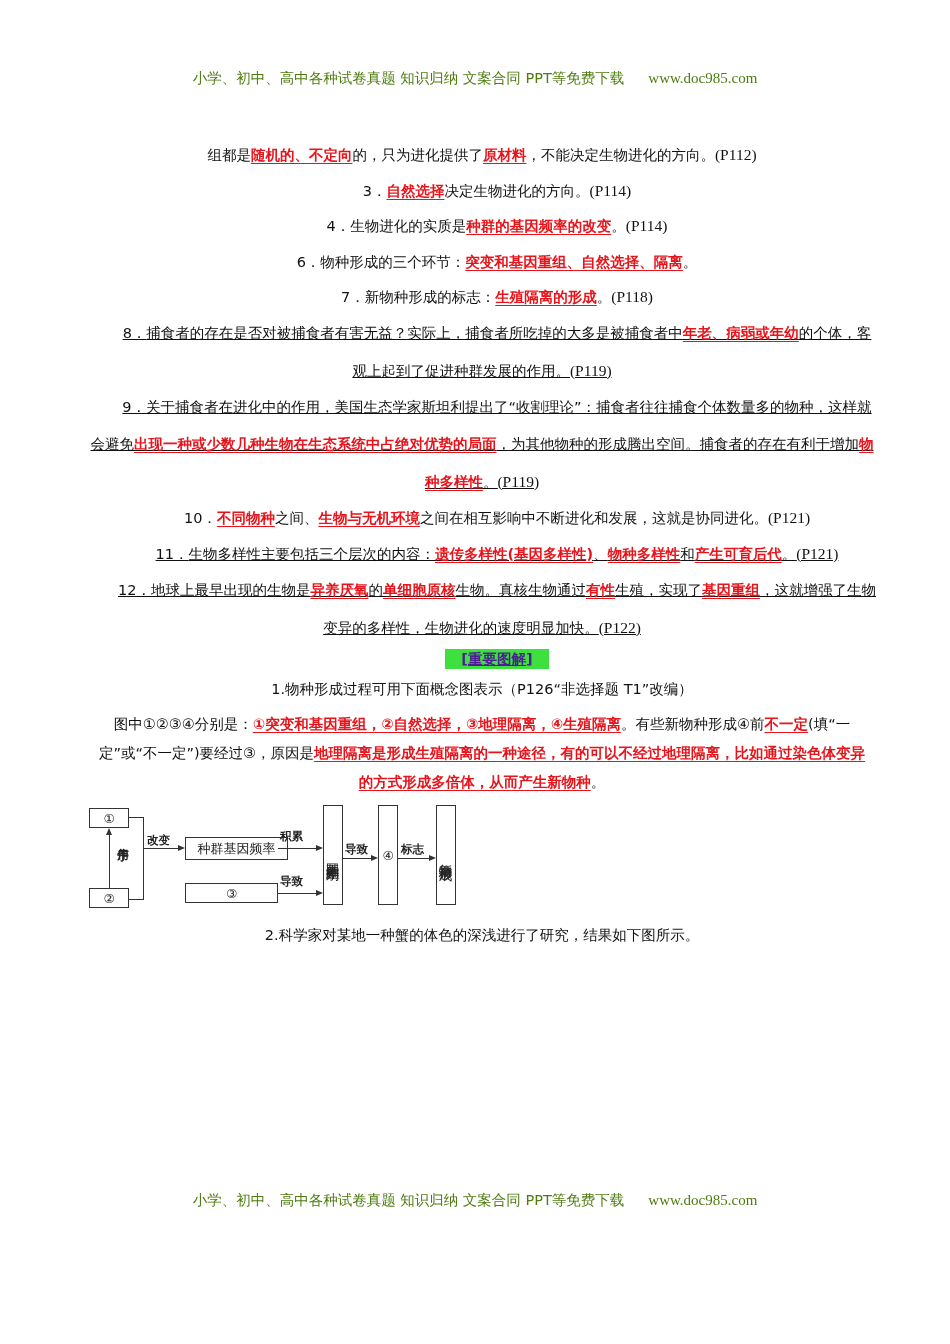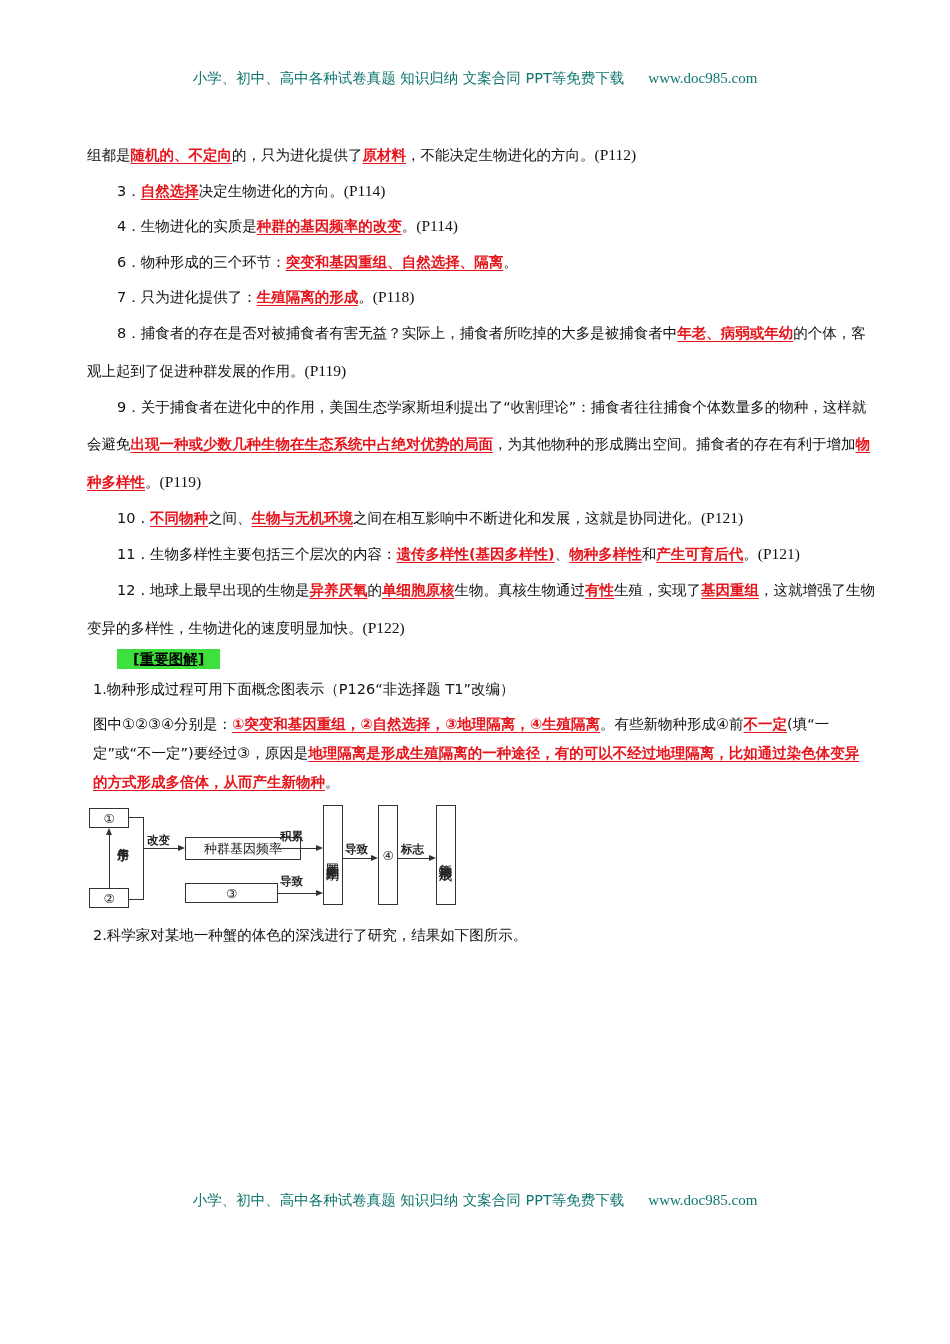"小学、初中、高中各种试卷真题 知识归纳 文案合同 PPT等免费下载" .header, .footer { color: #0f766e -> #4d7c0f }
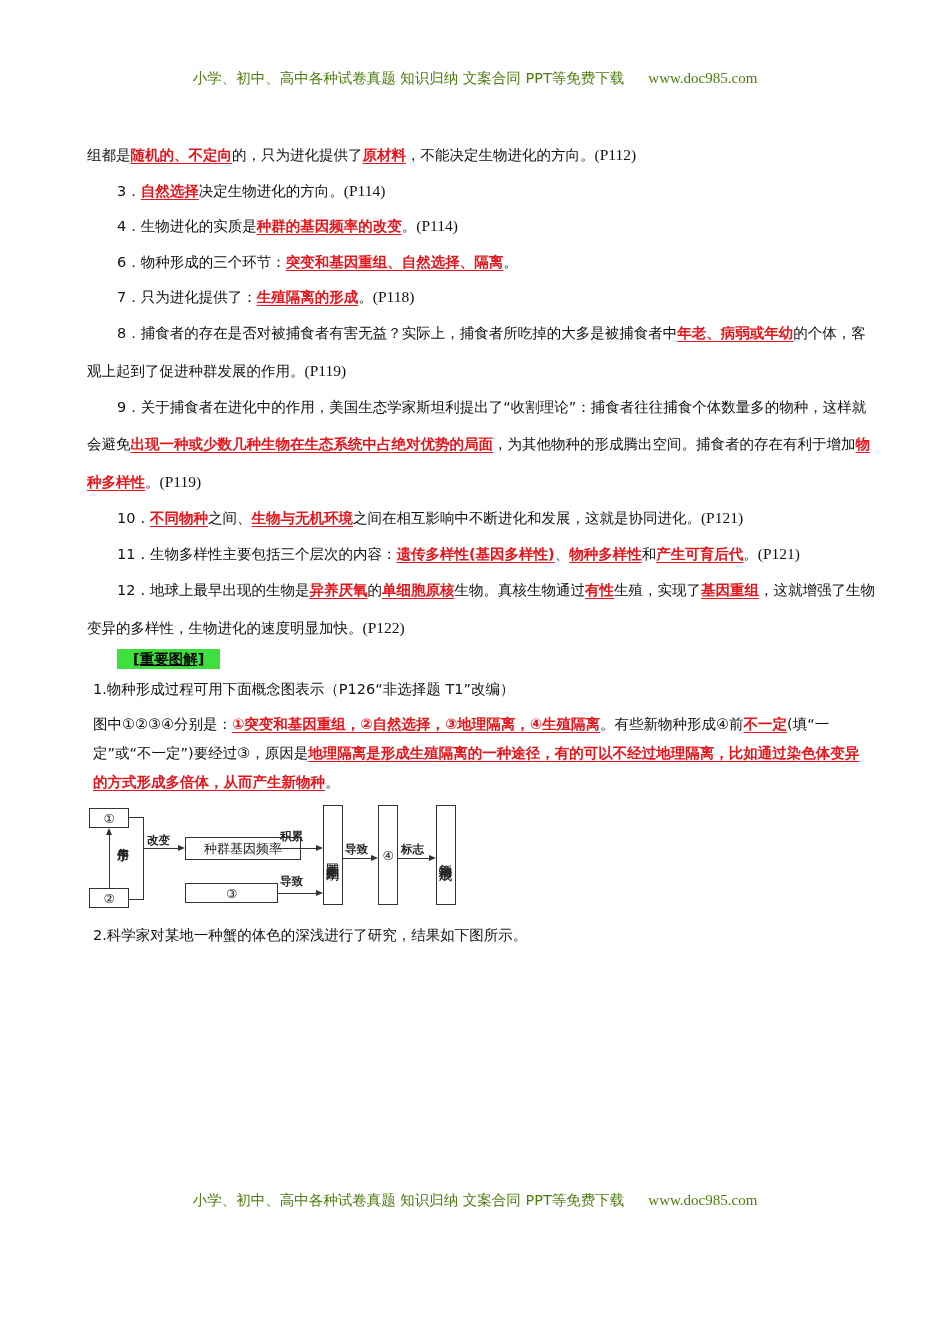"组都是随机的、不定向的，只为进化提供了原材料，不能决定生物进化的方向。(P112" .content { text-align: none -> center }
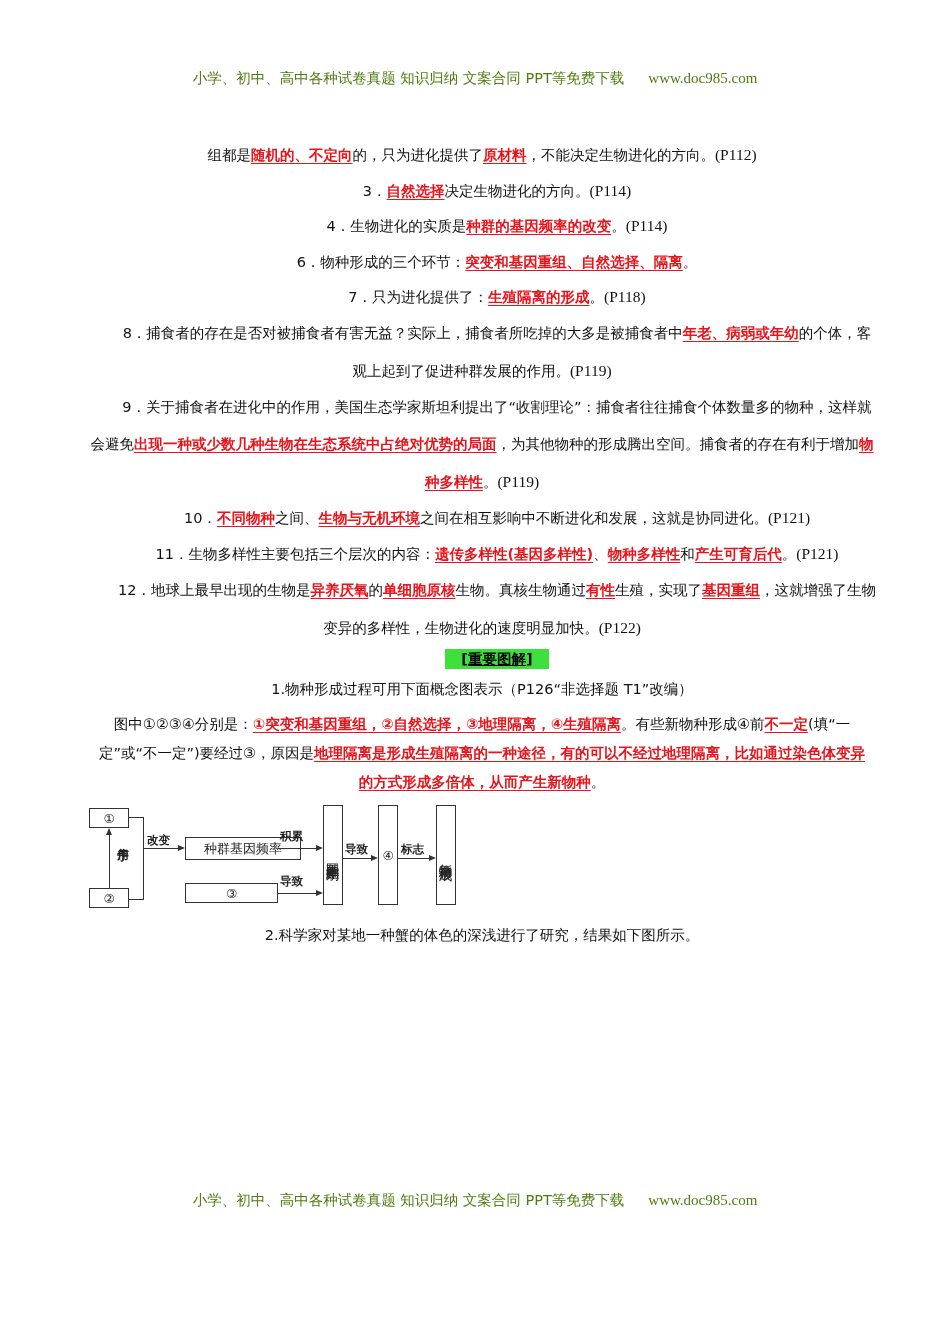"只为进化提供了：" span { text: 只为进化提供了 -> 新物种形成的标志 }
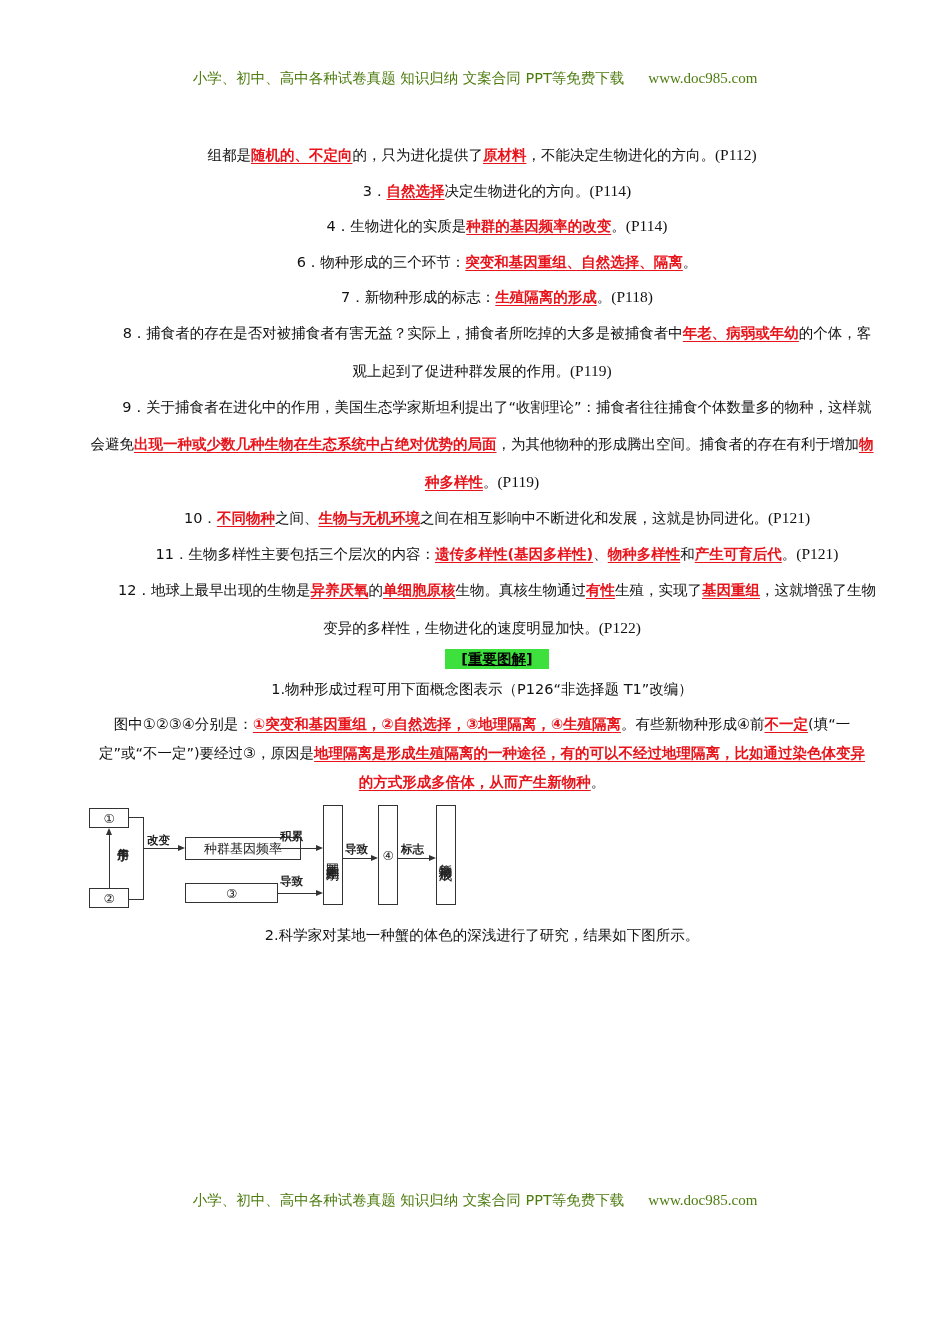"8．捕食者的存在是否对被捕食者有害无益？实际上，捕食者所吃掉的大多是被捕食者中年" .wrap { text-decoration: none -> underline }
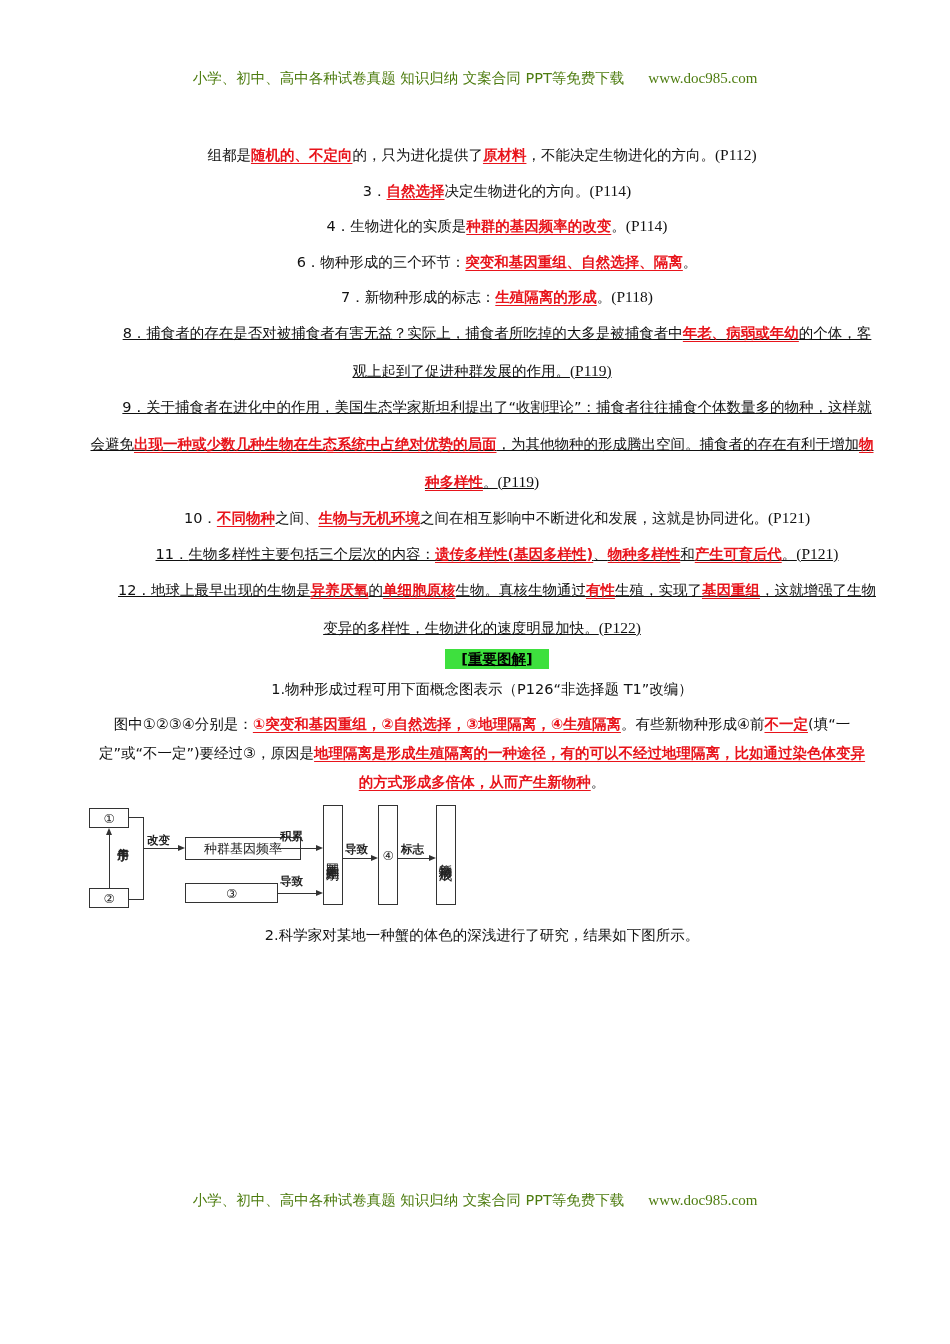"[重要图解]" .tag { color: #000000 -> #4c1d95 }
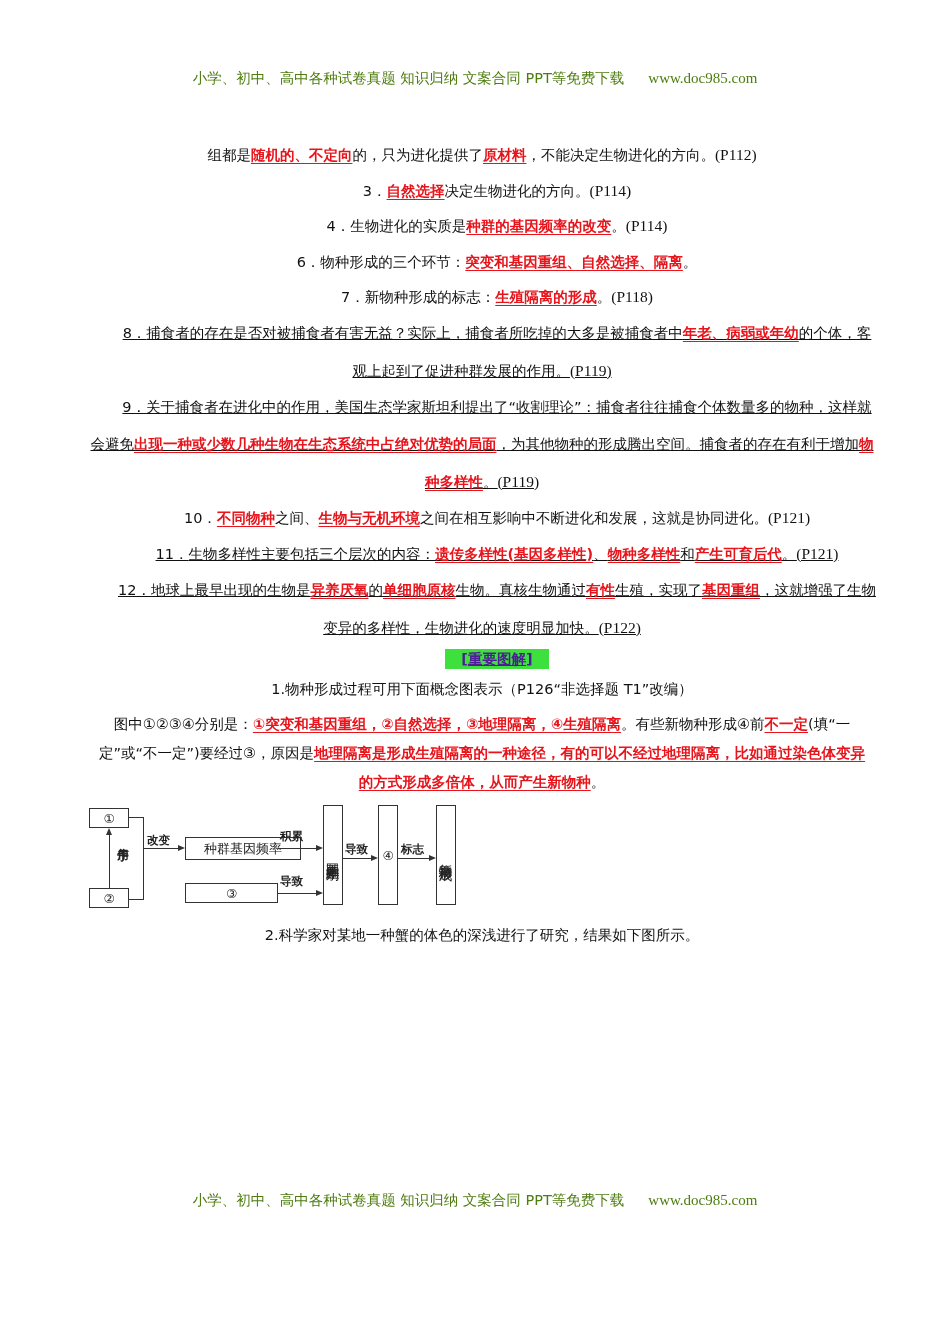"种群基因频率" div.box { width: 116px -> 103px }
